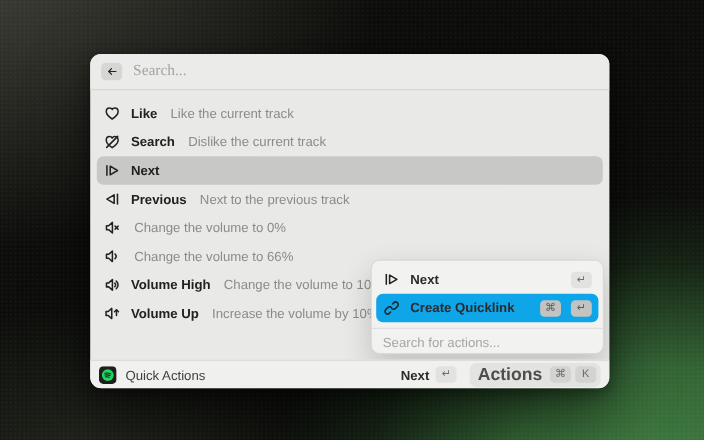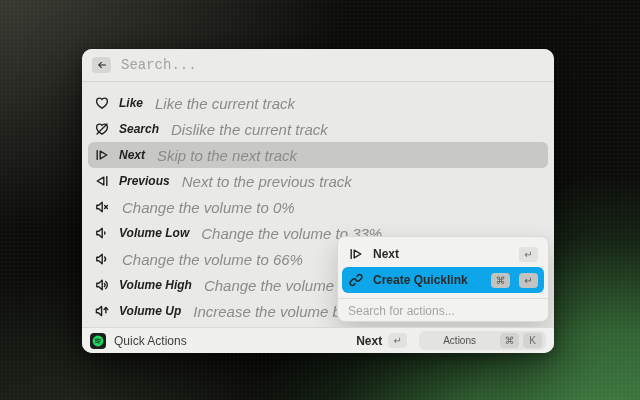"Search..." .search-input { font-family: Liberation Mono, monospace -> Liberation Serif, serif }
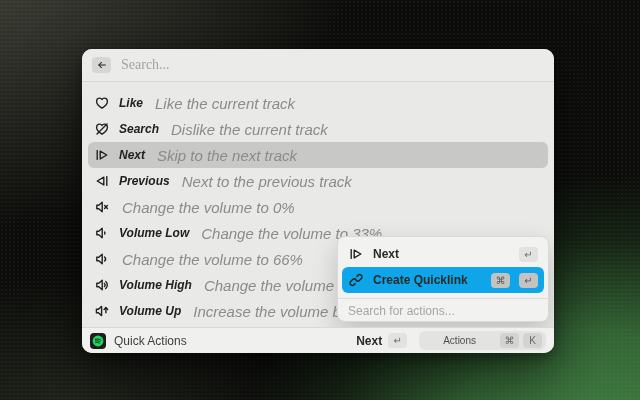"Like" .list { font-style: italic -> none }
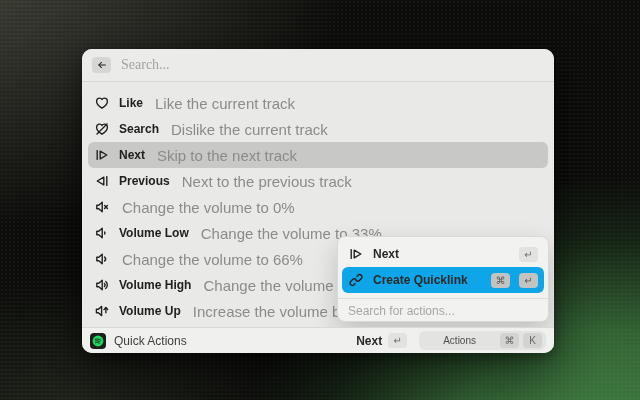"Like the current track" .row .subtitle { font-size: 15px -> 12px }
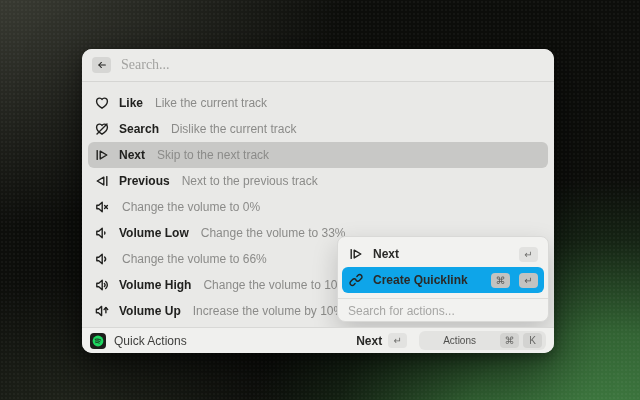"Skip to the next track" span.subtitle { html: <span>Skip to the next track</span> -> none }
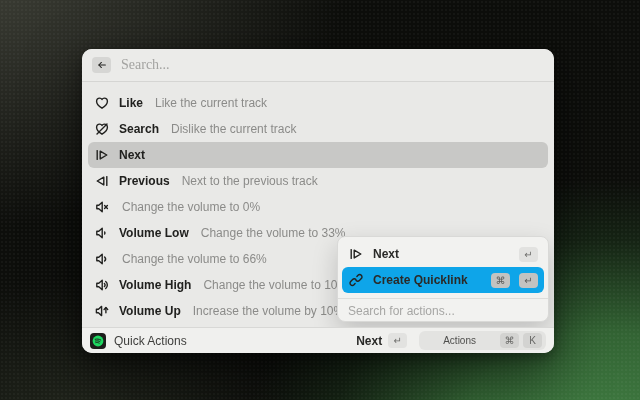"Volume Low" div.row { html: <div> <span> <svg> <path></path> <path></path> </svg> </span> <span>Volume Low</span> <span>Change the volume to 33%</span> </div> -> none }
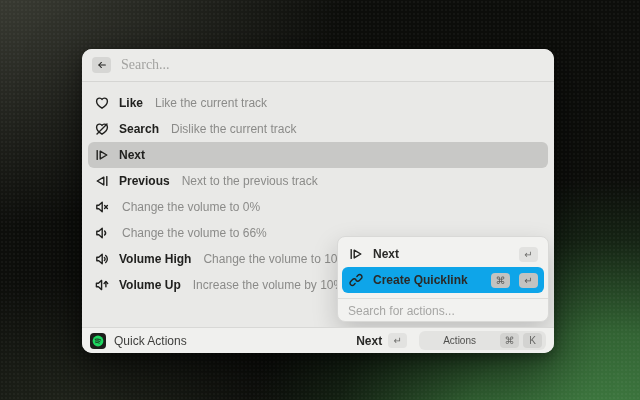"Actions" .actions-group .g-label { font-size: 10px -> 16px; font-weight: none -> bold; margin: 0 20px -> 0 3px }
